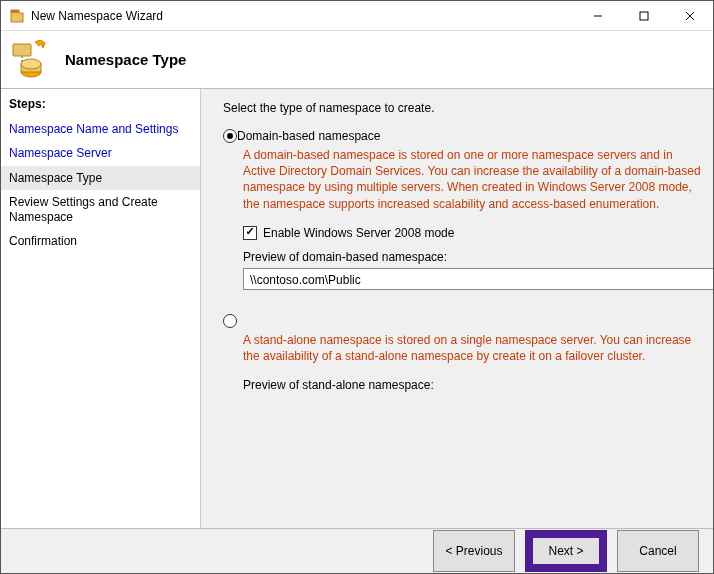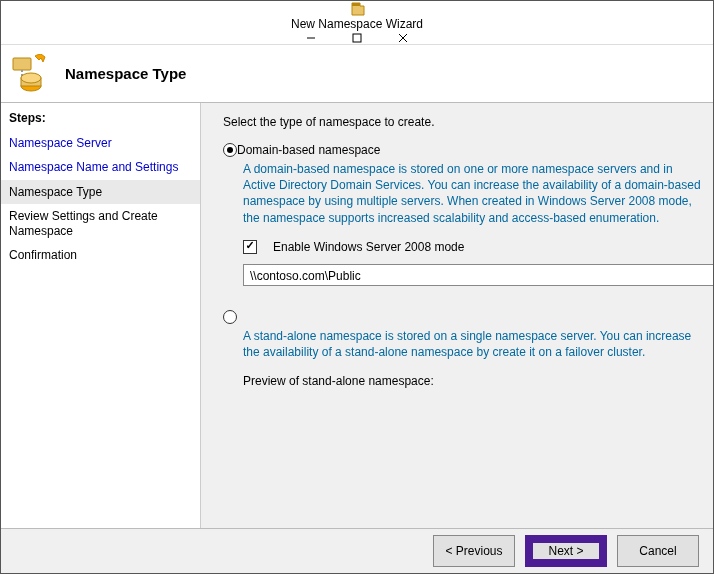"New Namespace Wizard" .titlebar { flex-direction: column -> none; height: 44px -> 30px }
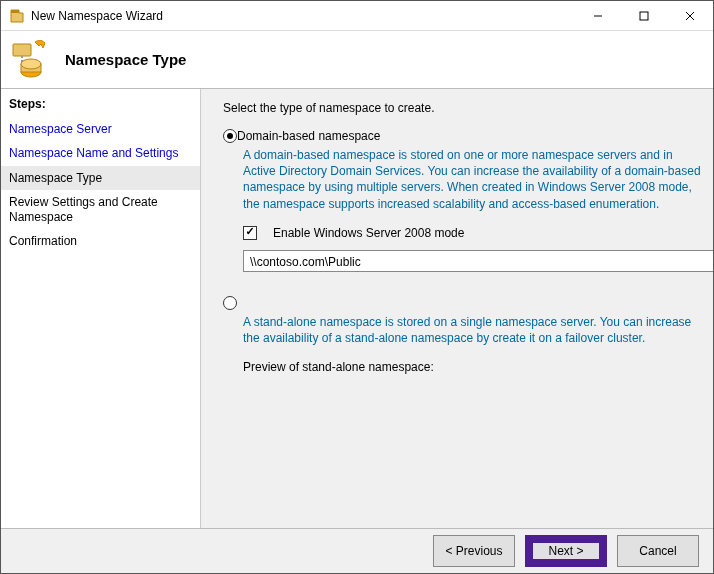"Namespace Server" div.step { order: before "Namespace Name and Settings" -> after "Namespace Name and Settings" }
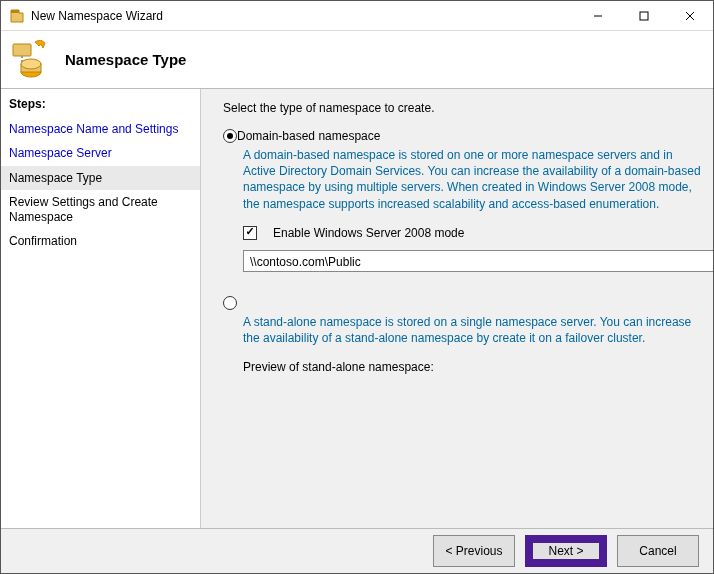"A domain-based namespace is stored" .desc { color: #0369a1 -> #c2410c }
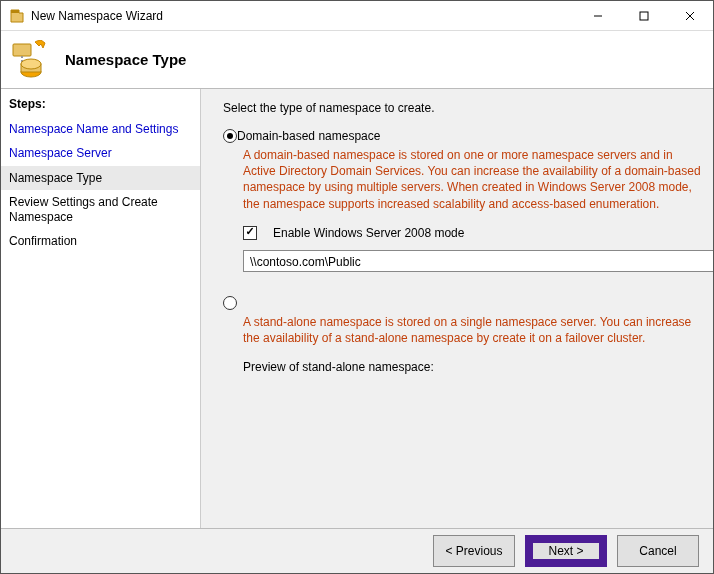"Enable Windows Server 2008 mode" .check-row { gap: 16px -> 6px }
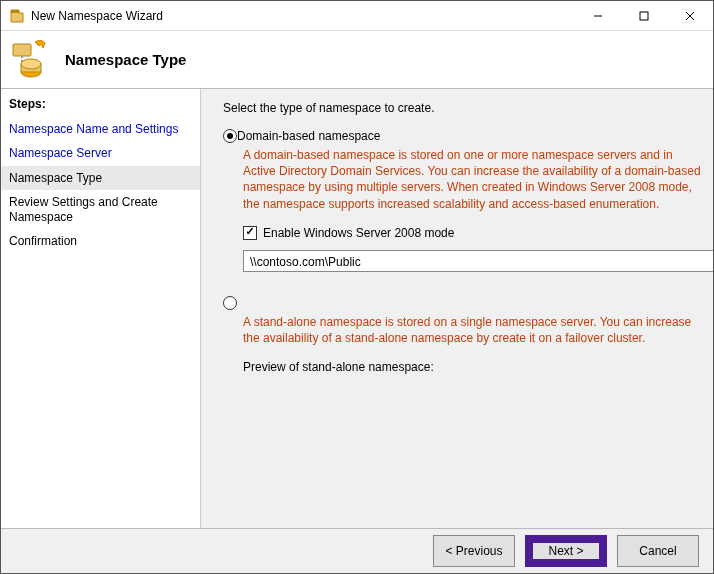"Preview of domain-based namespace:" div.preview-label { html: none -> <div>Preview of domain-based namespace:</div> }
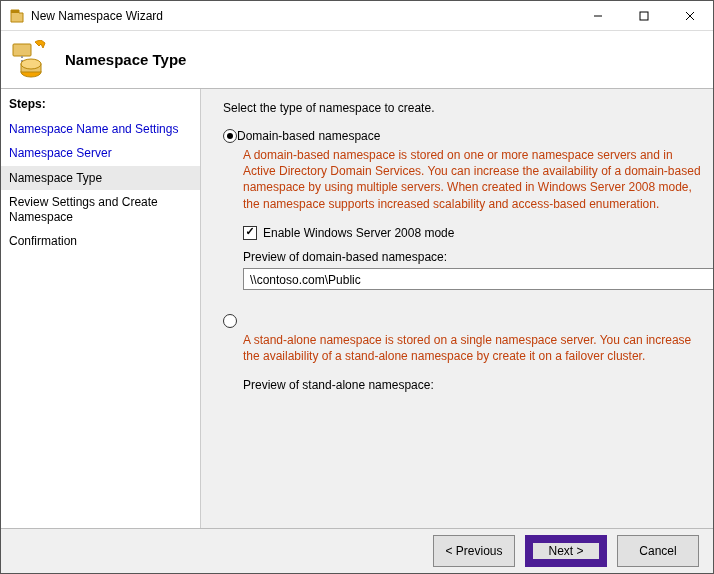"< Previous" .btn { height: 32px -> 42px }
